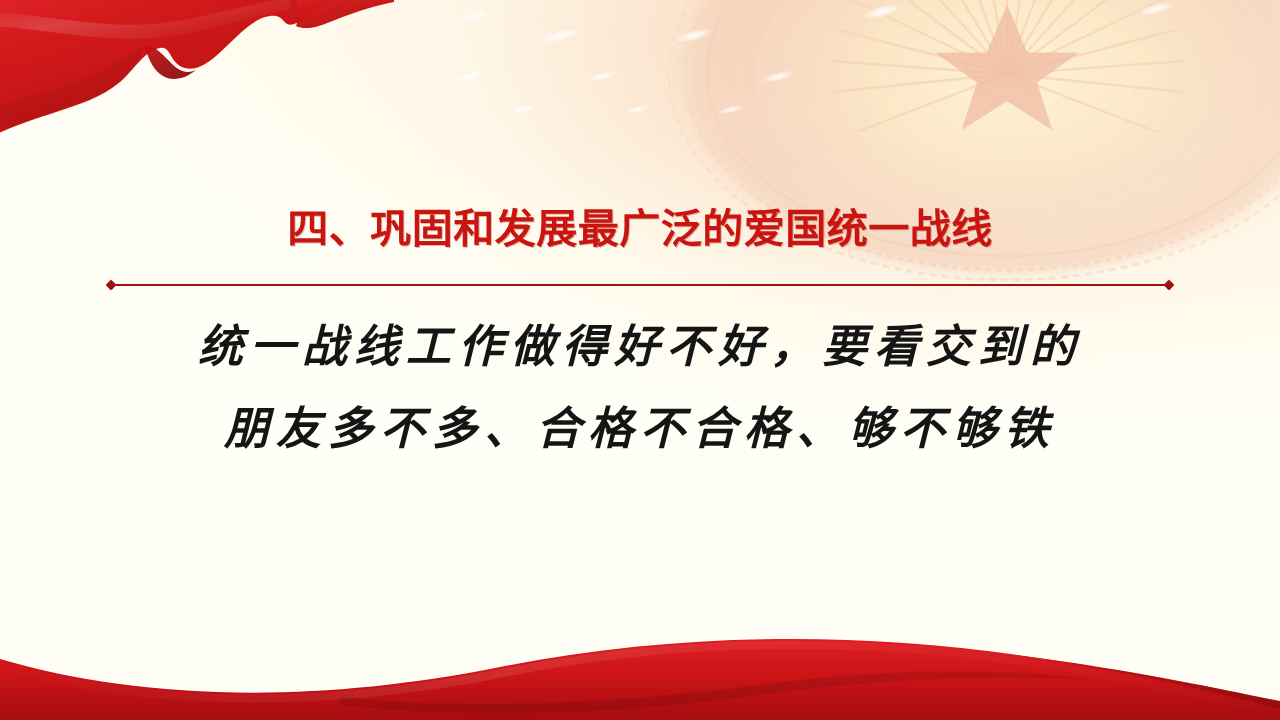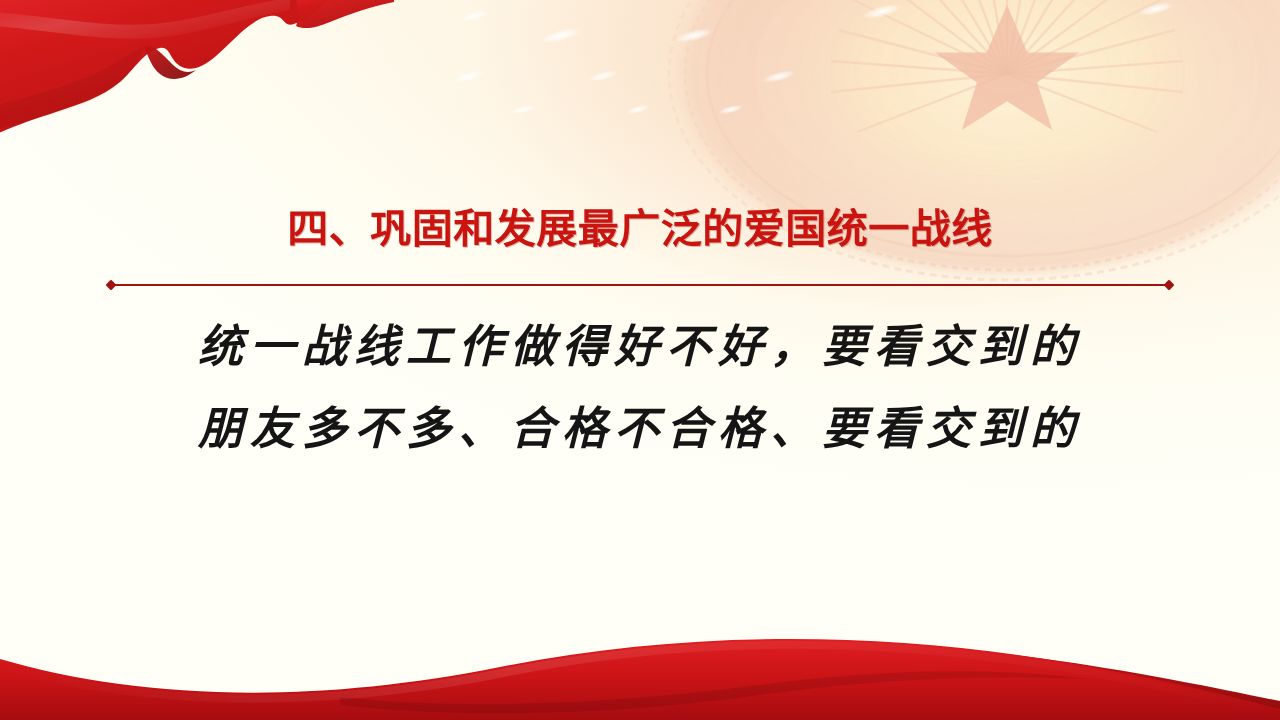"朋友多不多、合格不合格、要看交到的" div.body-line { text: 要看交到的 -> 够不够铁 }
